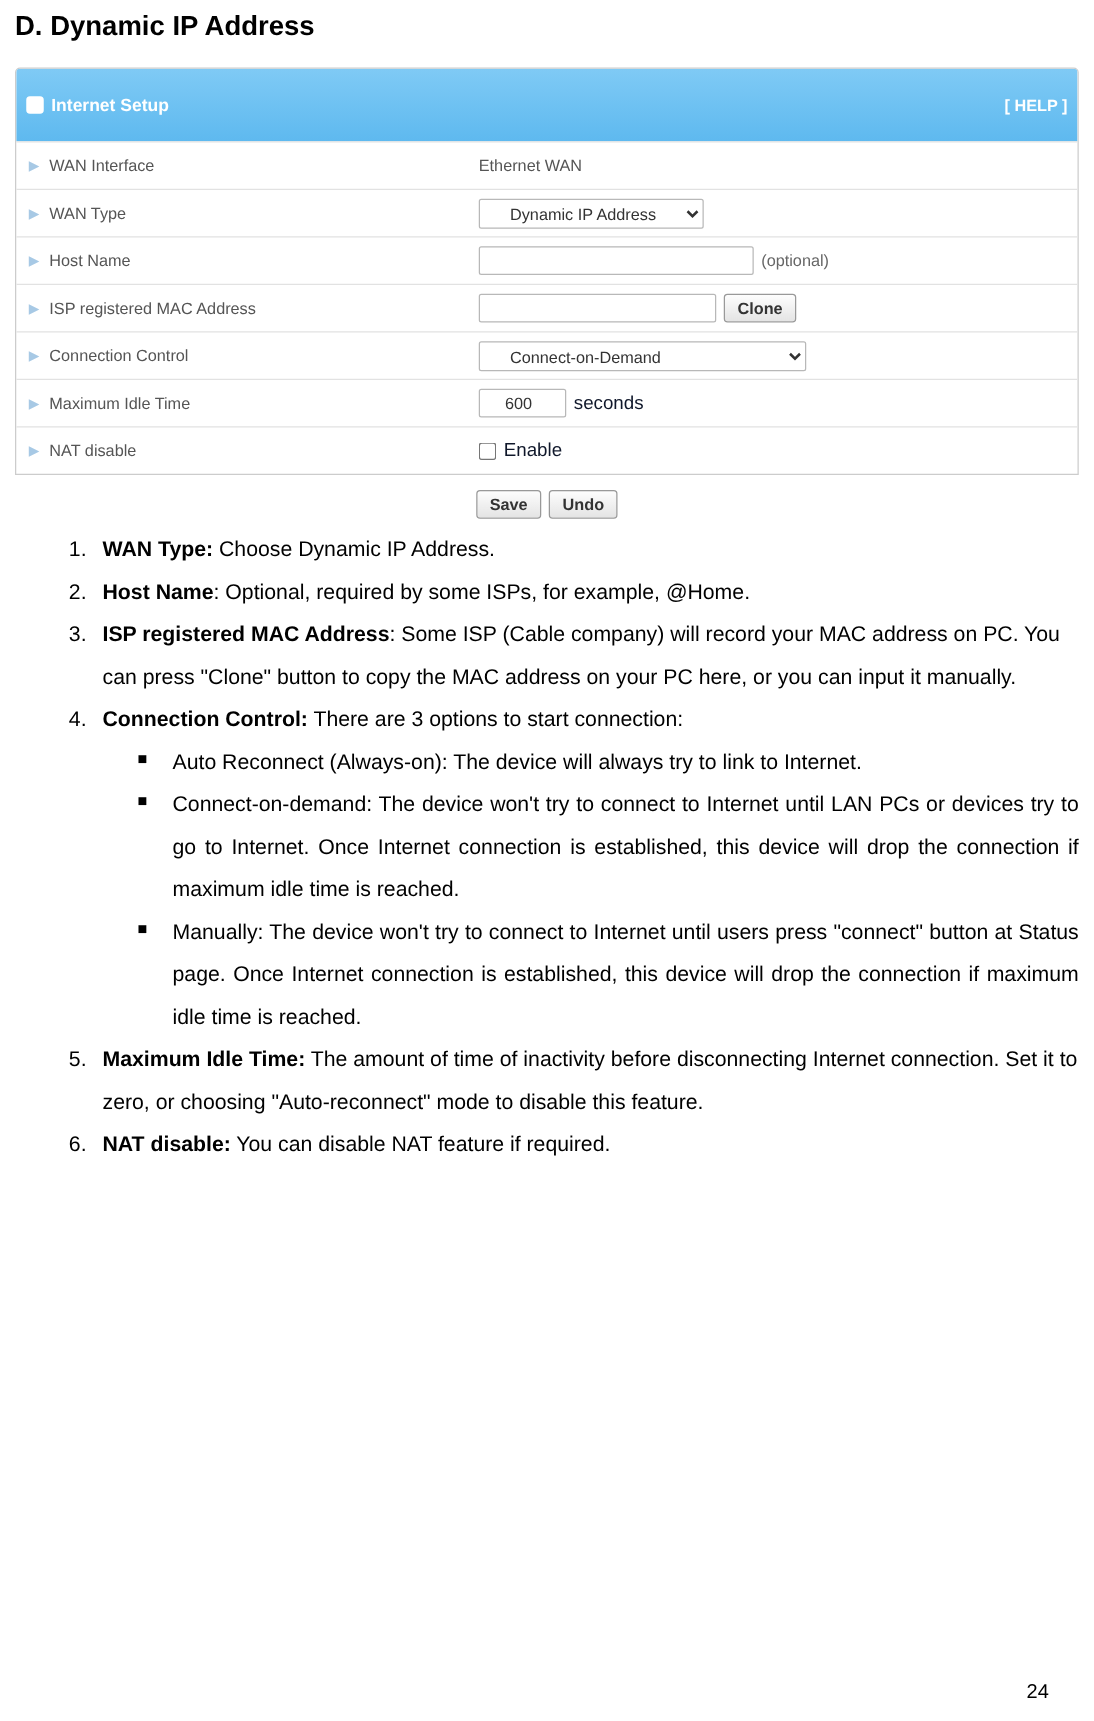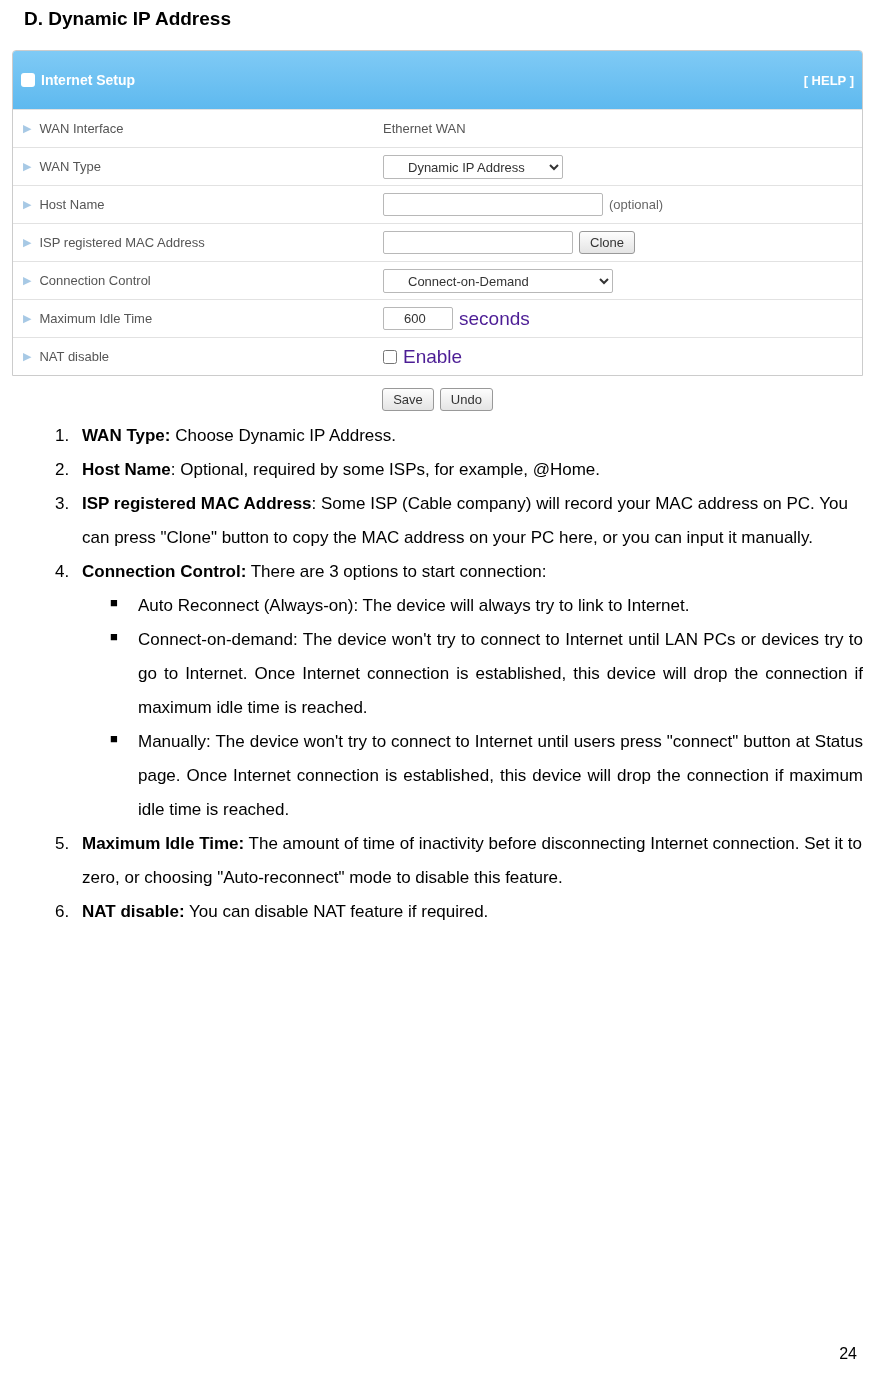"D. Dynamic IP Address" .section-heading { font-size: 19px -> 22px; margin-left: 12px -> none }
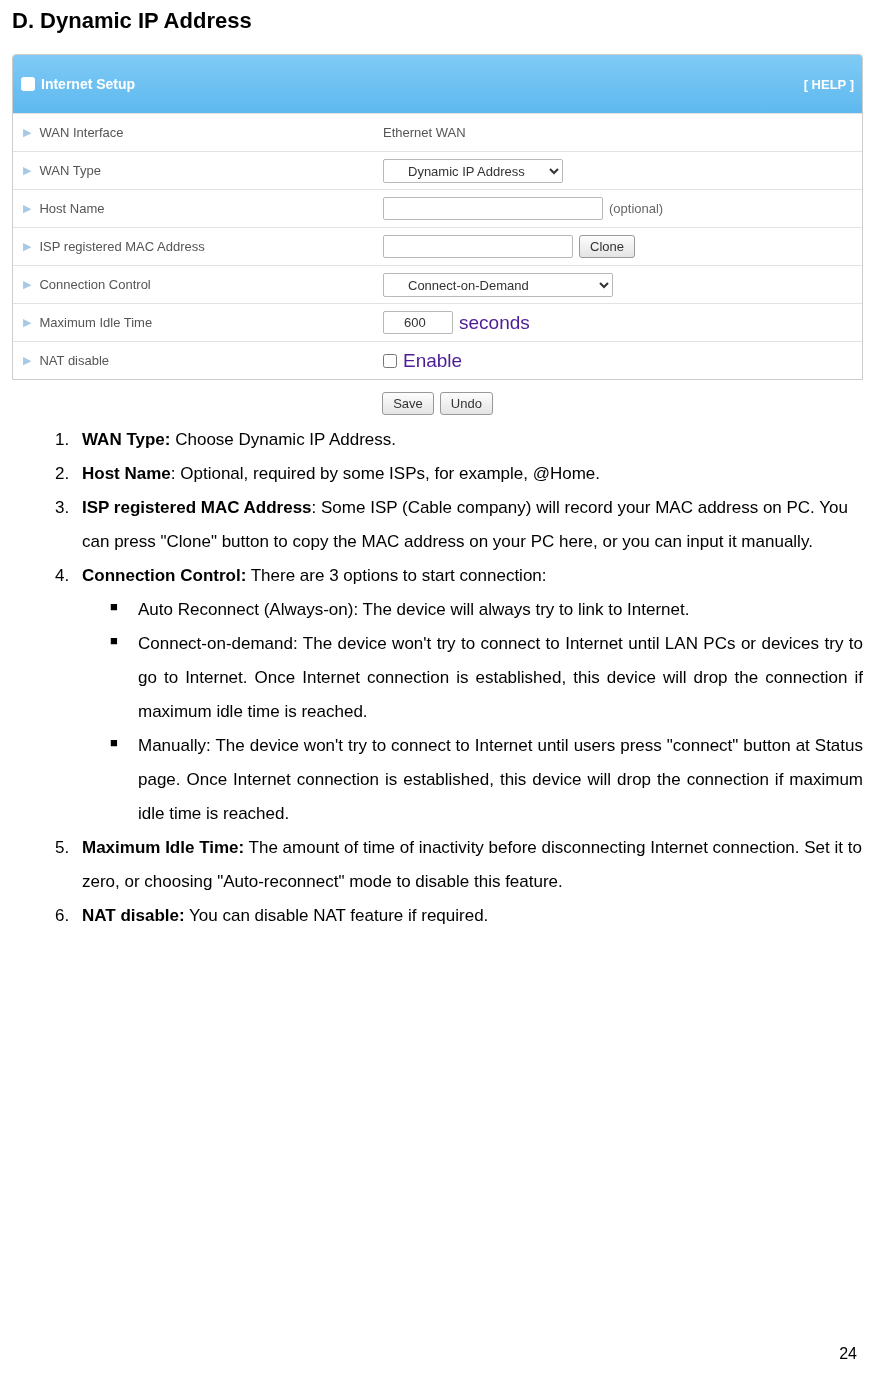"Clone" .btn { font-weight: none -> bold }
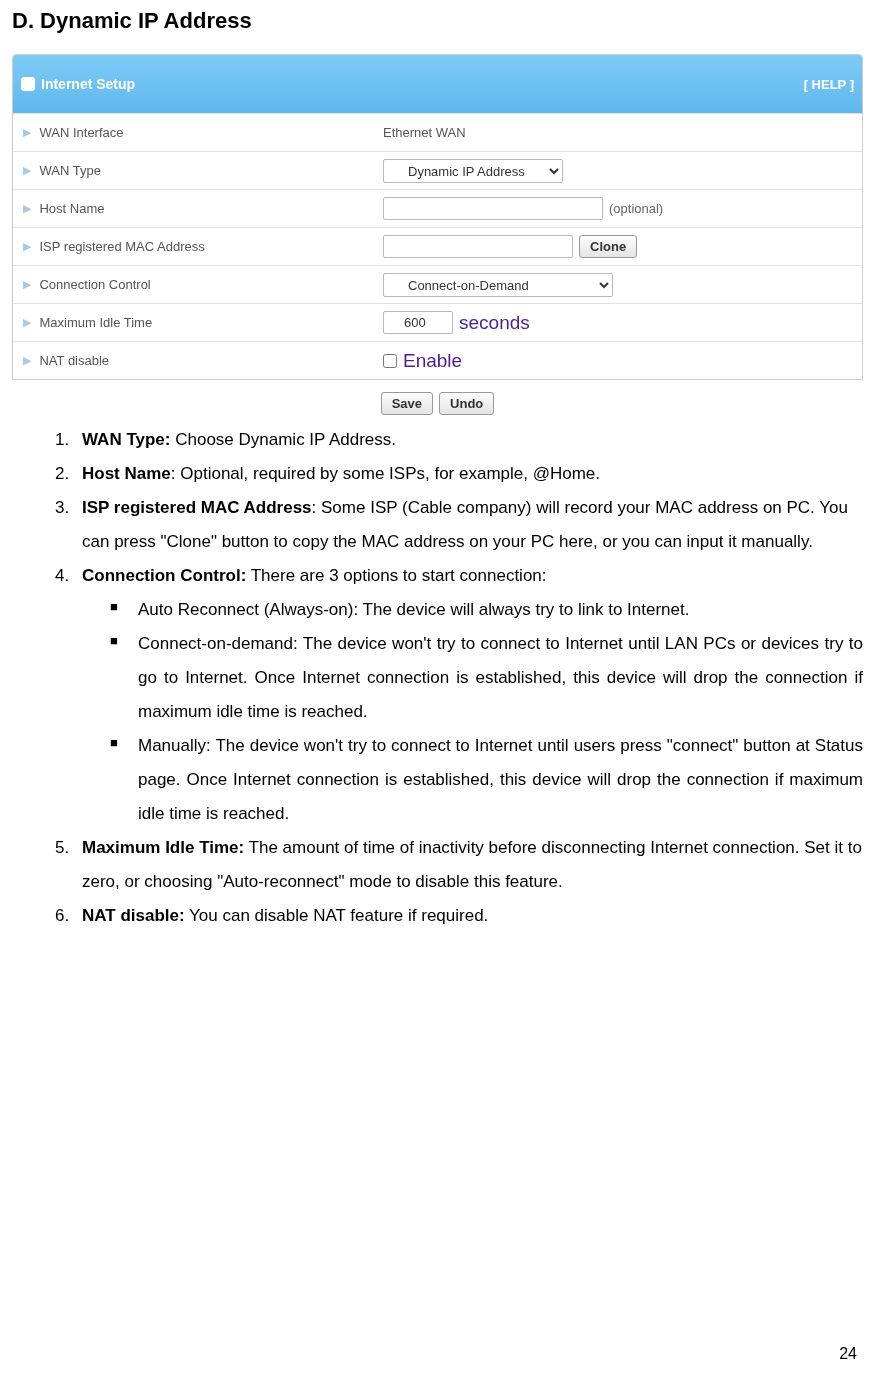"Connect-on-Demand" select { width: 230px -> 262px }
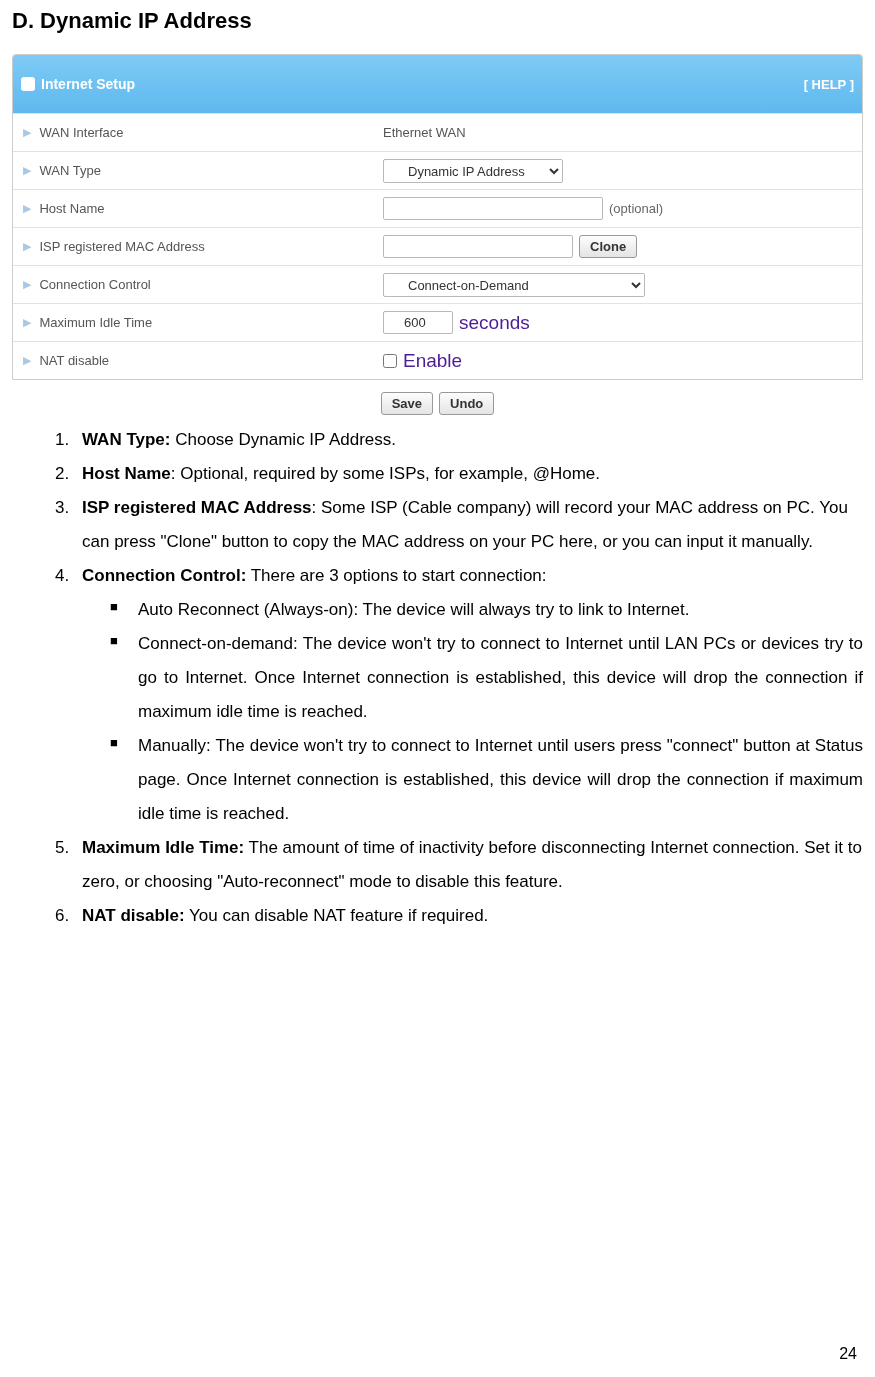"seconds" .suffix { color: #4c1d95 -> #0f172a; font-size: 19px -> 15px }
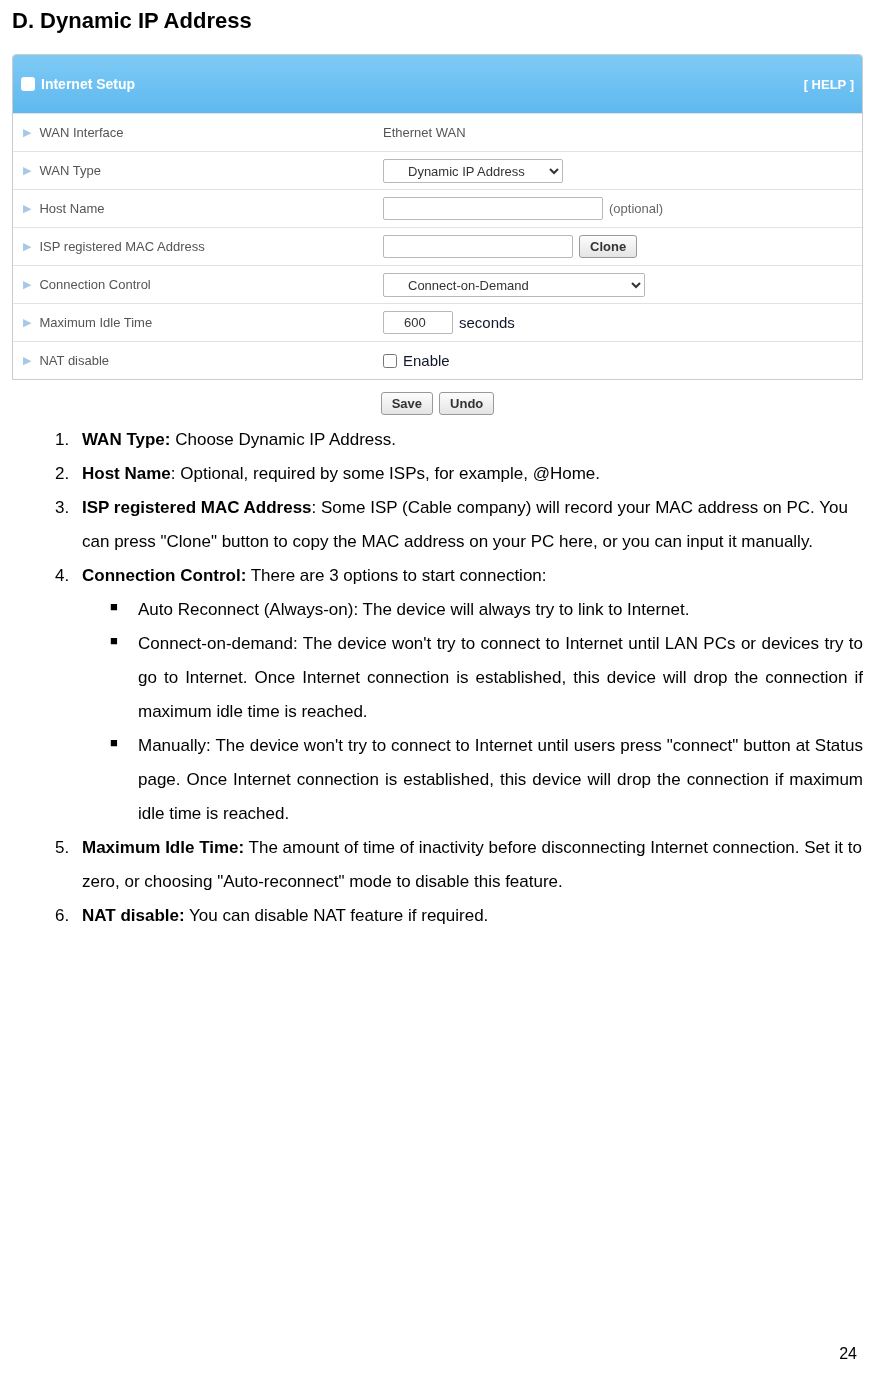"24" .page-num { right: 18px -> 36px }
